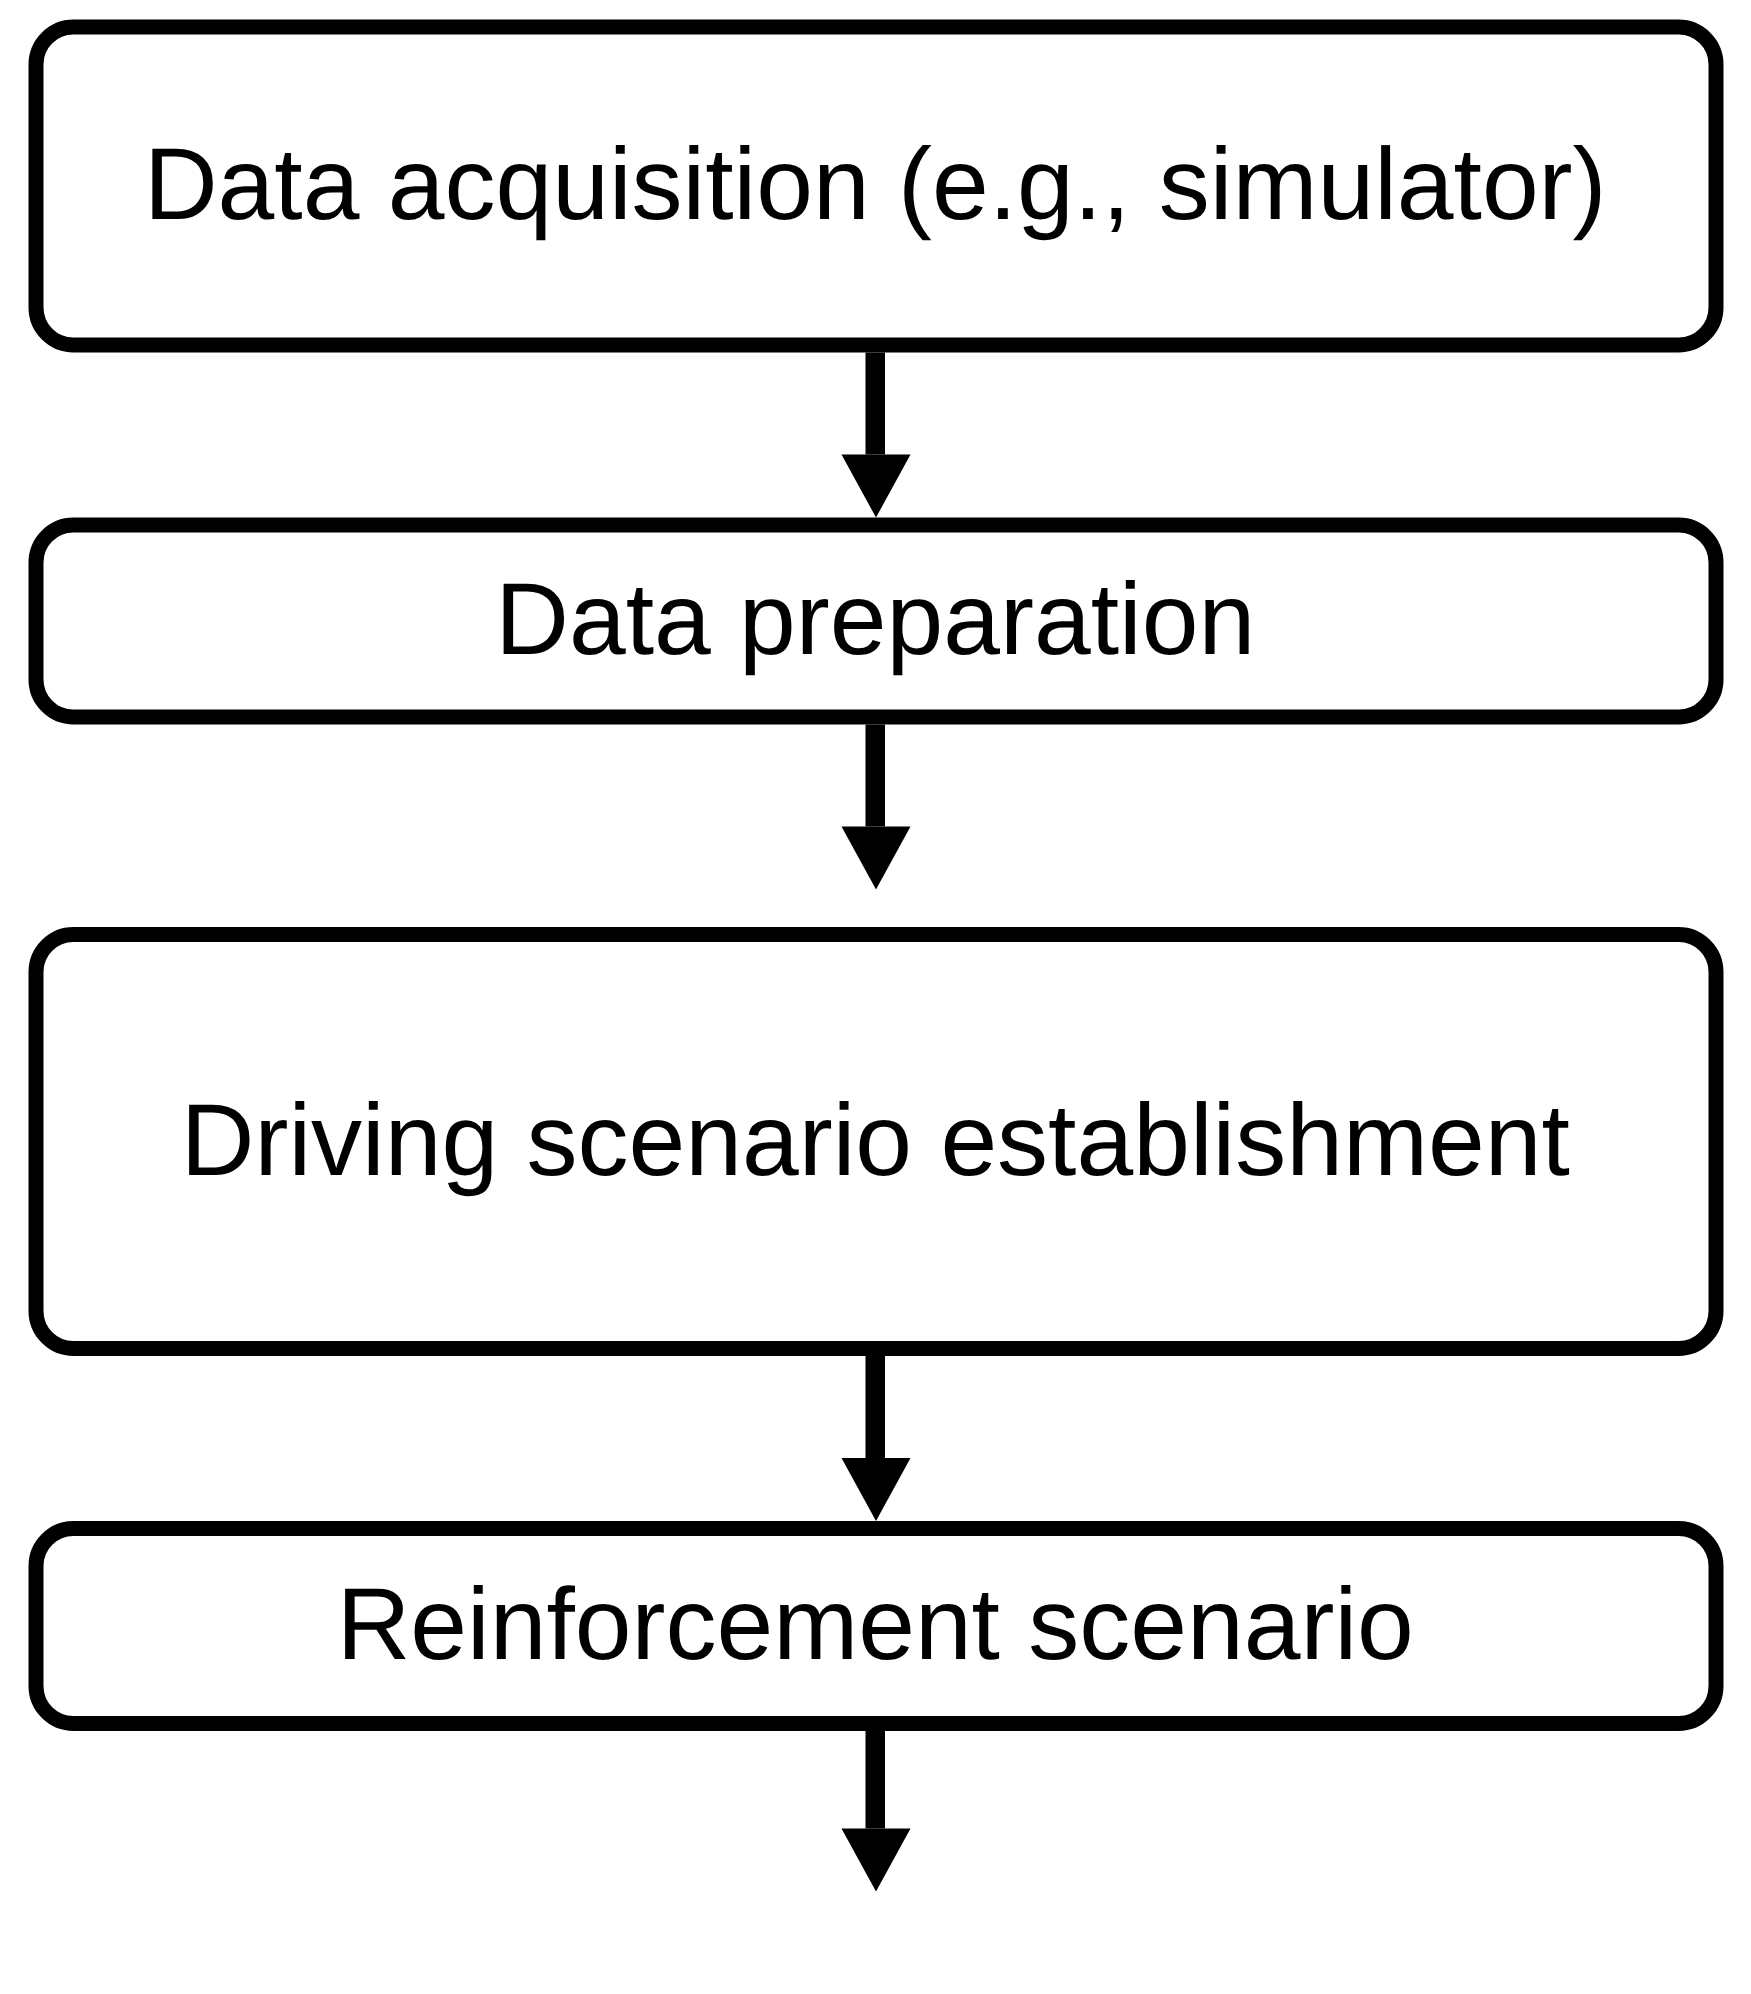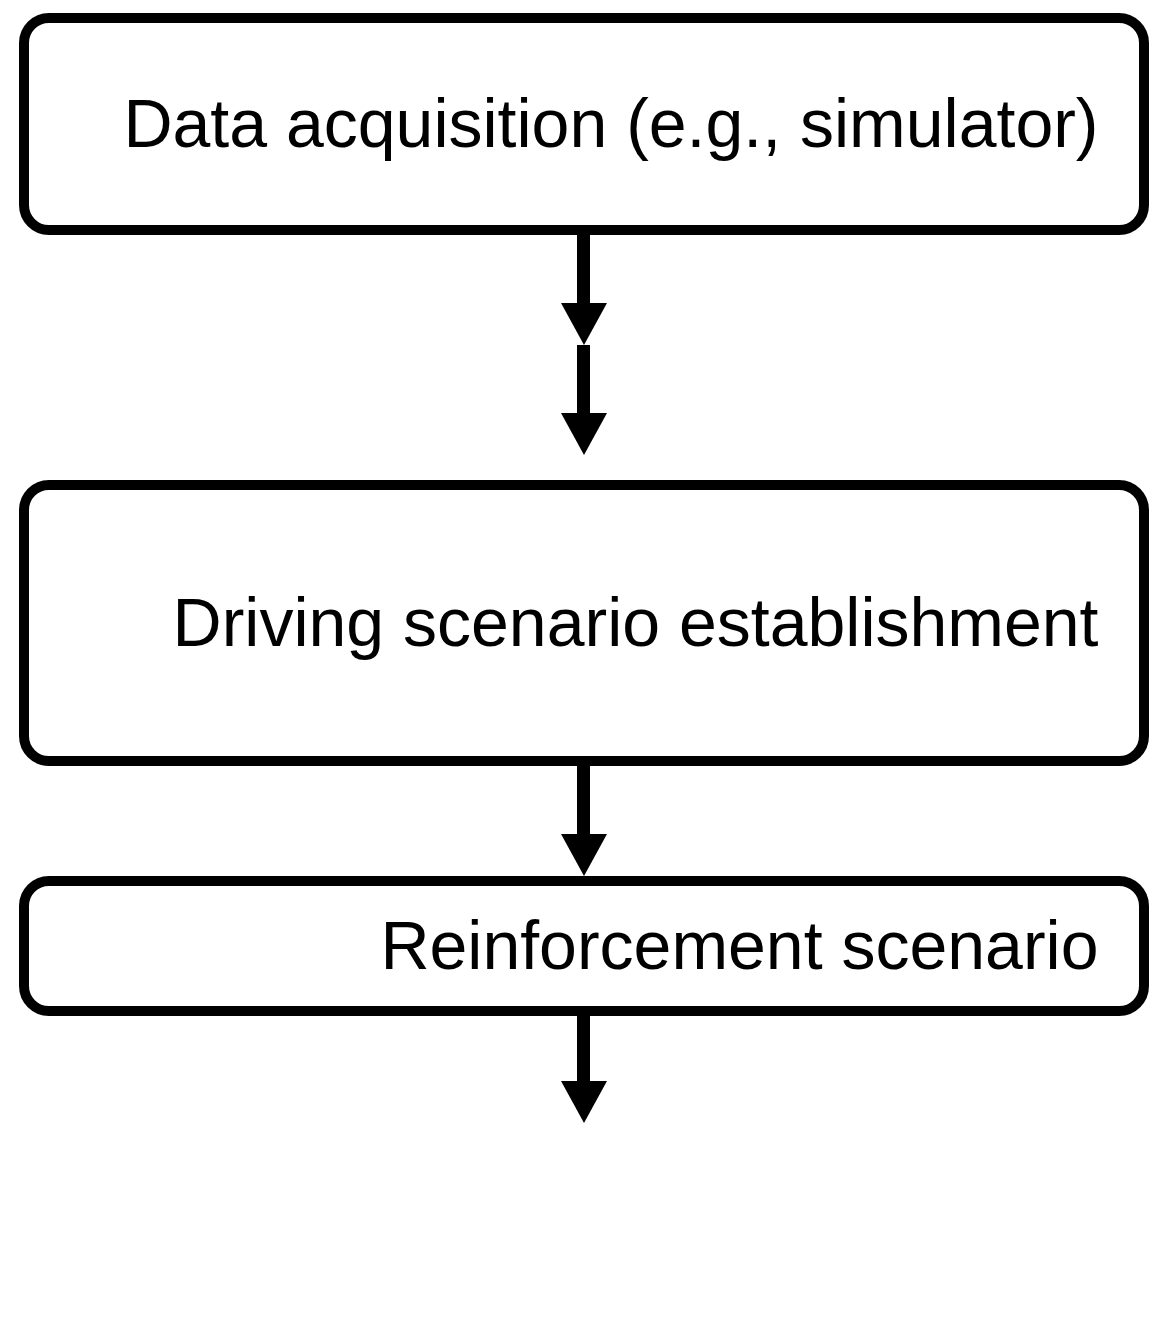"Data acquisition (e.g., simulator)" .node { justify-content: flex-end -> center }
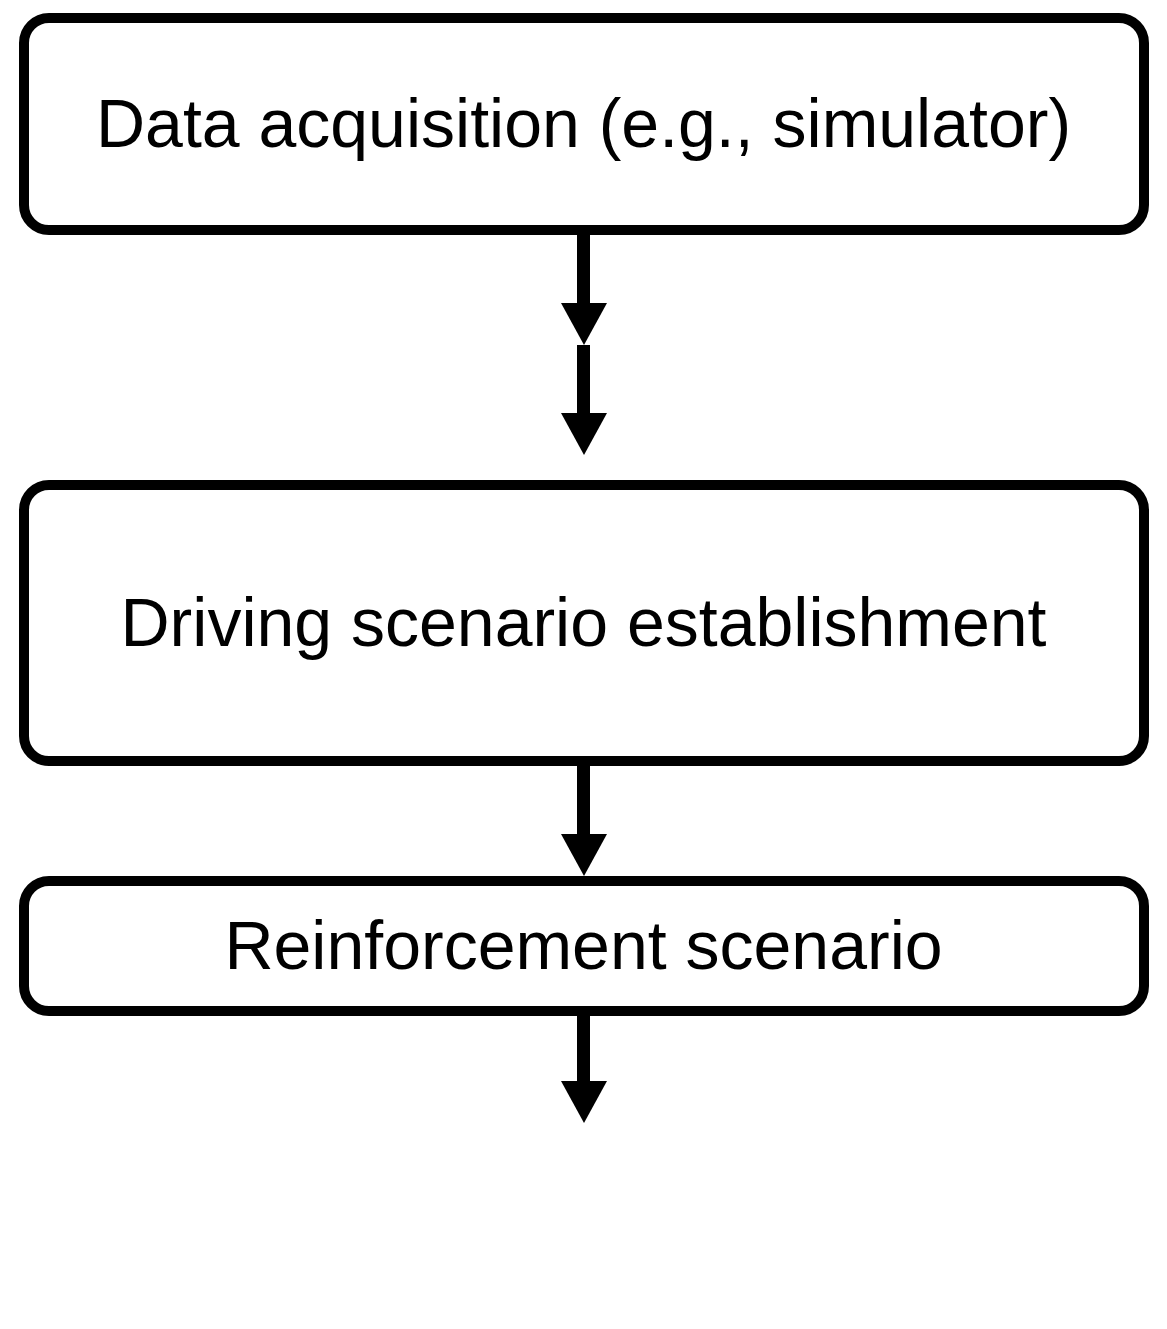"Data preparation" div.node { html: none -> <div> <span>Data preparation</span> </div> }
